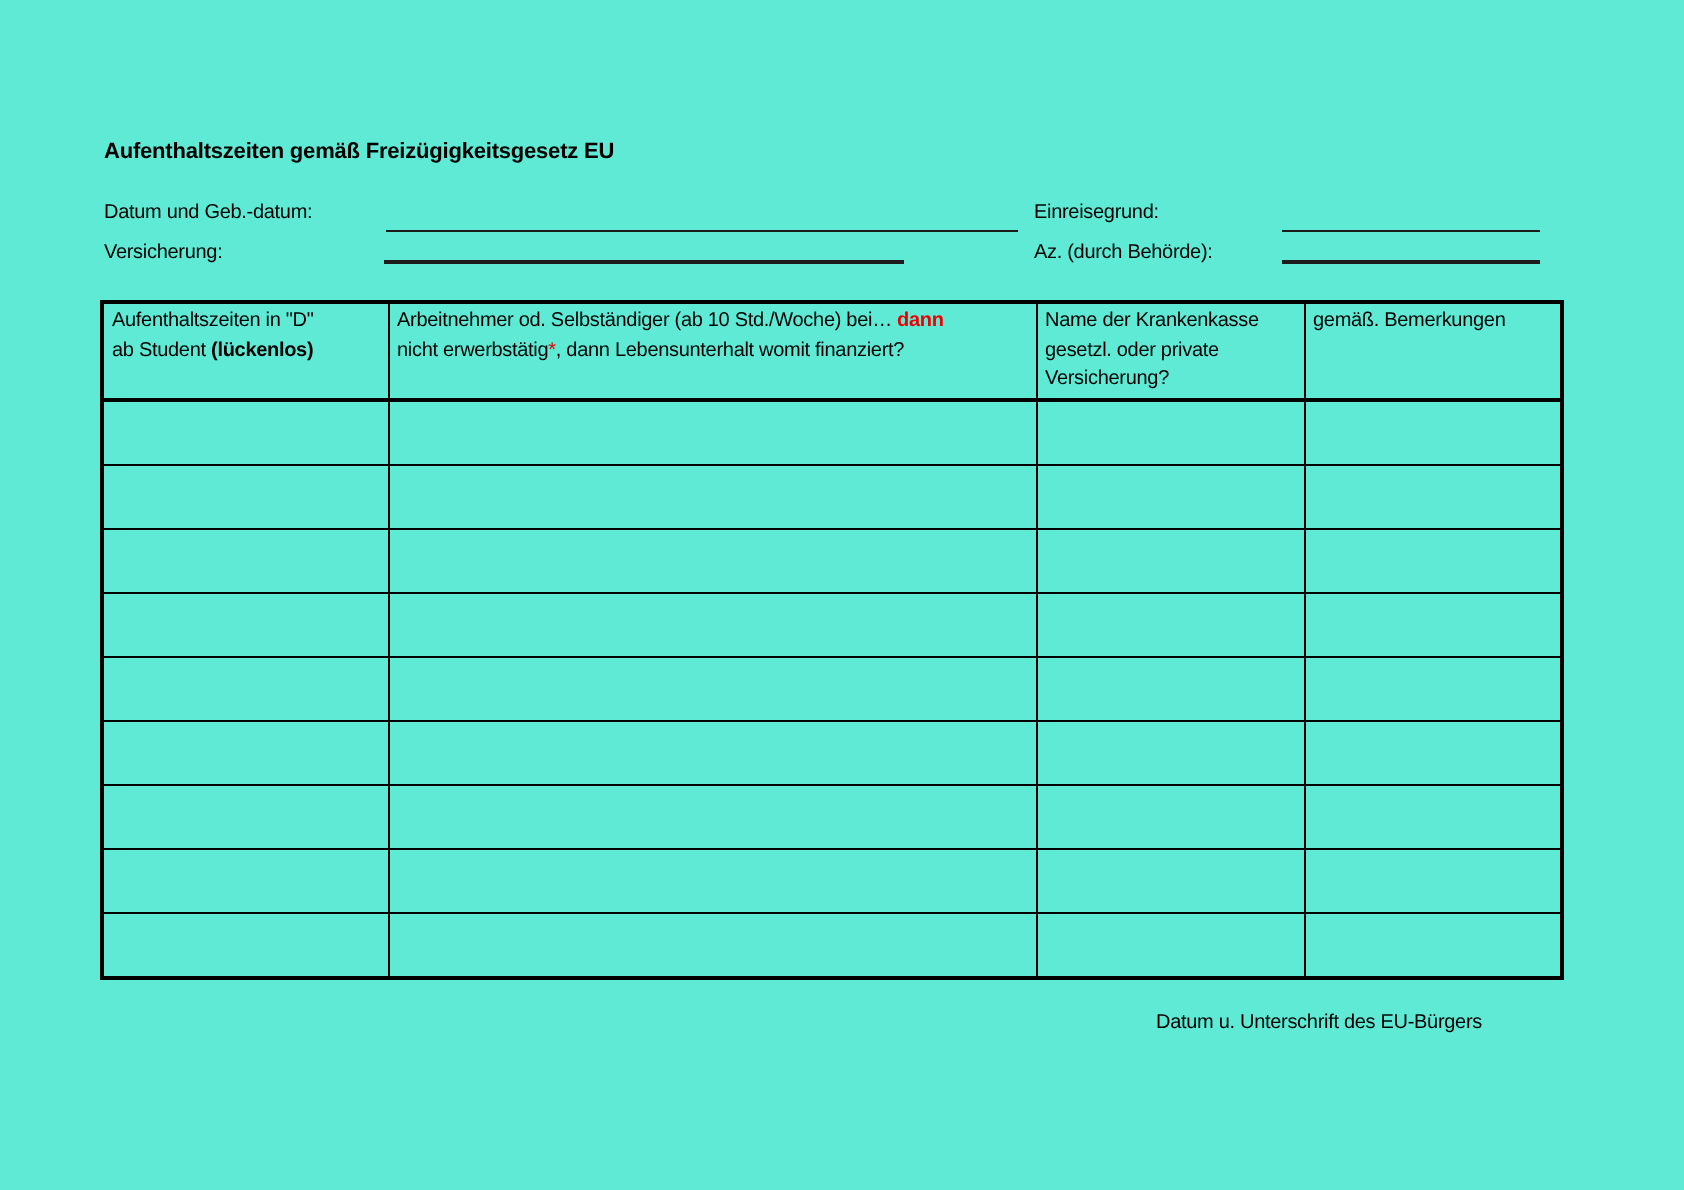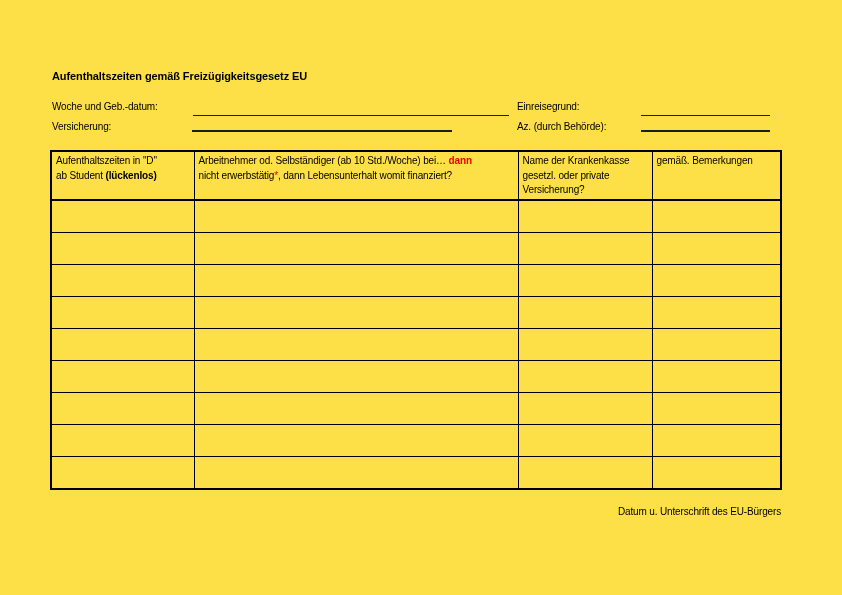"Aufenthaltszeiten gemäß" .page { background: #fde047 -> #5eead4 }
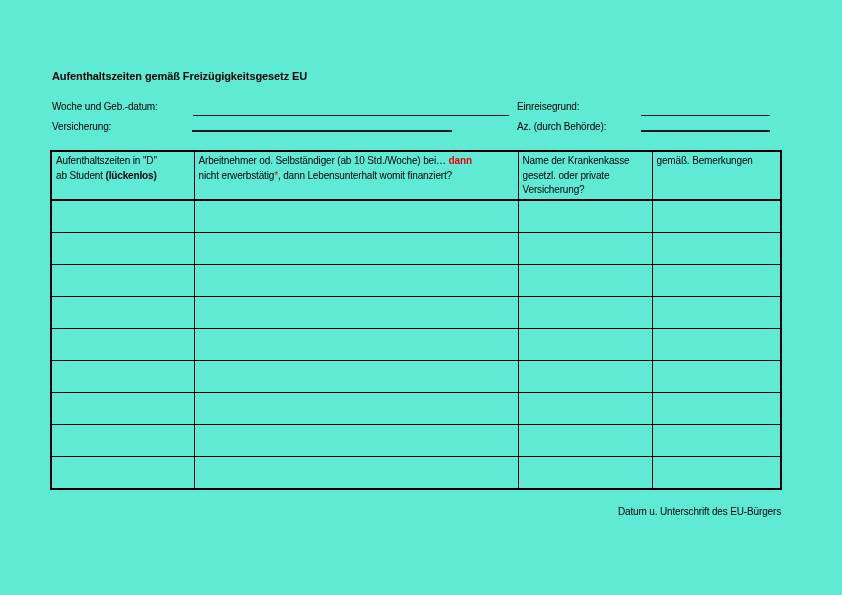"Woche und Geb.-datum:" div.field-label { text: Woche -> Datum }
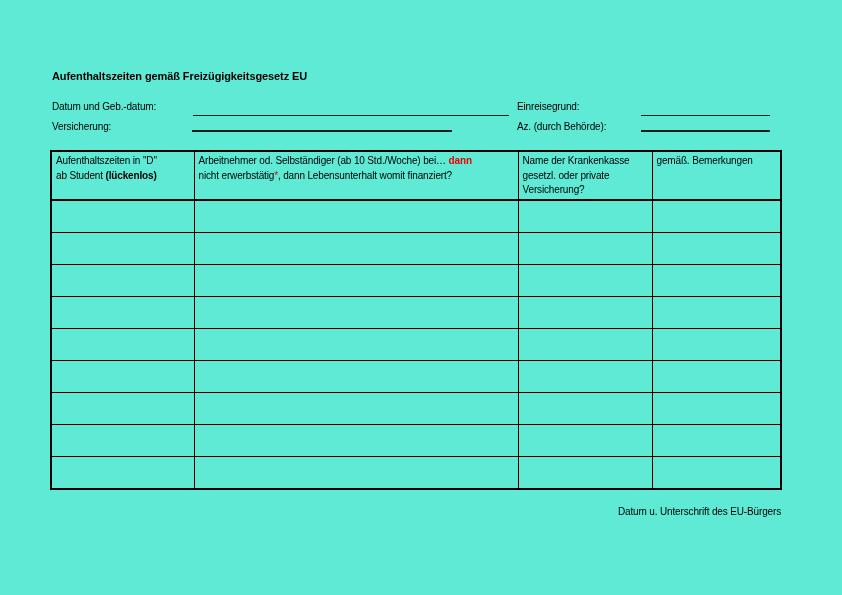"Datum u. Unterschrift des EU-Bürgers" .signature { left: 618px -> 578px }
